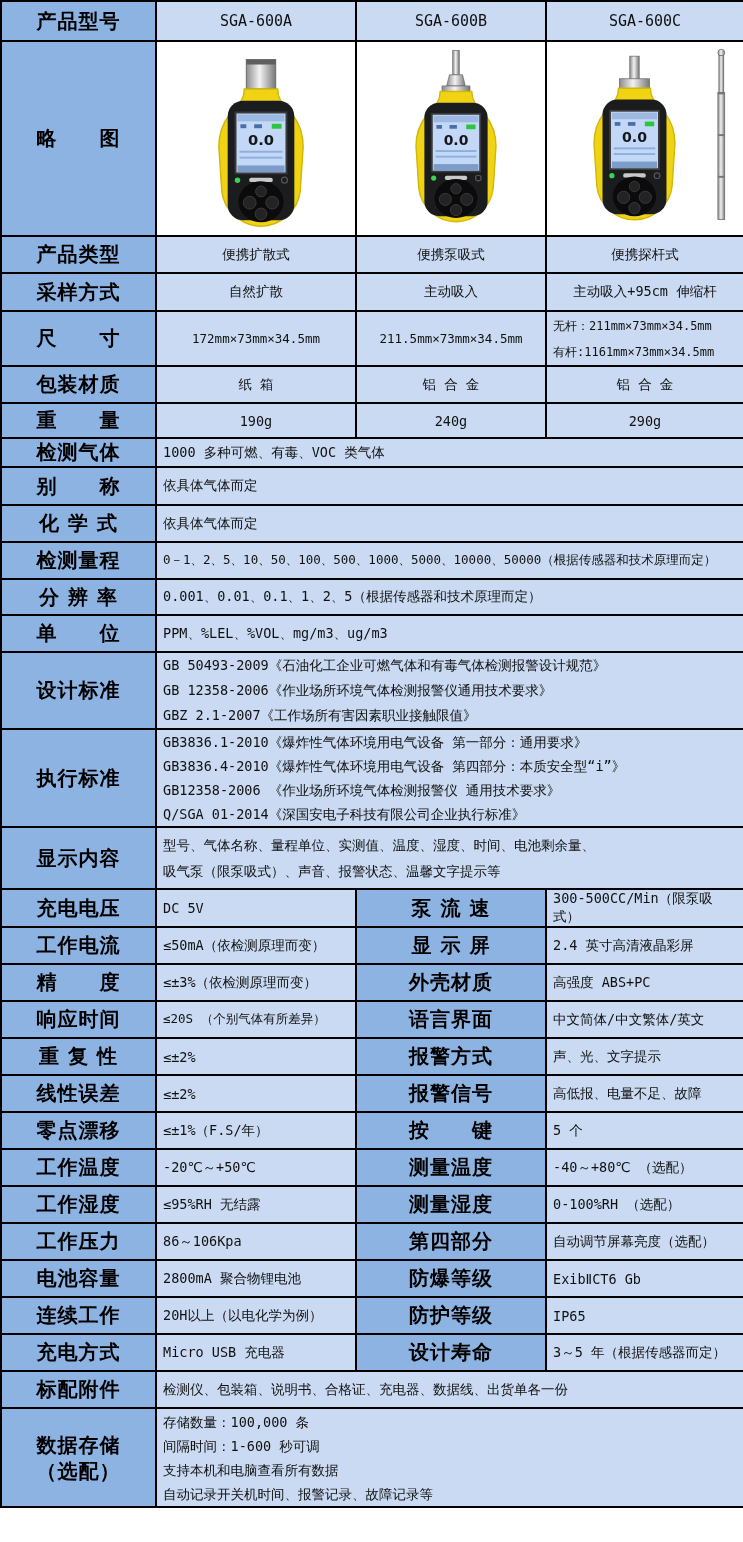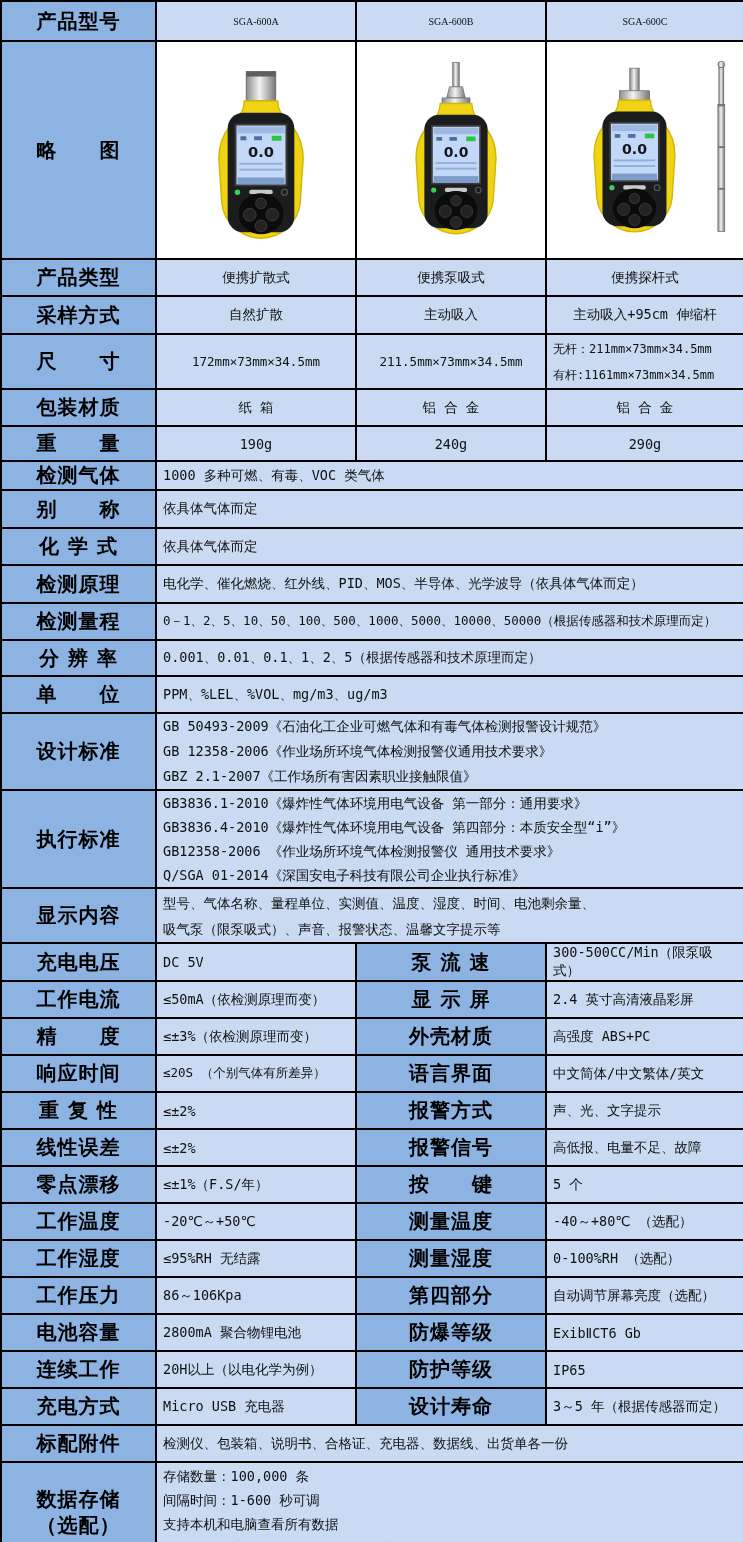"SGA-600A" .model { font-family: Liberation Serif, serif -> none; font-size: 10px -> 15px }
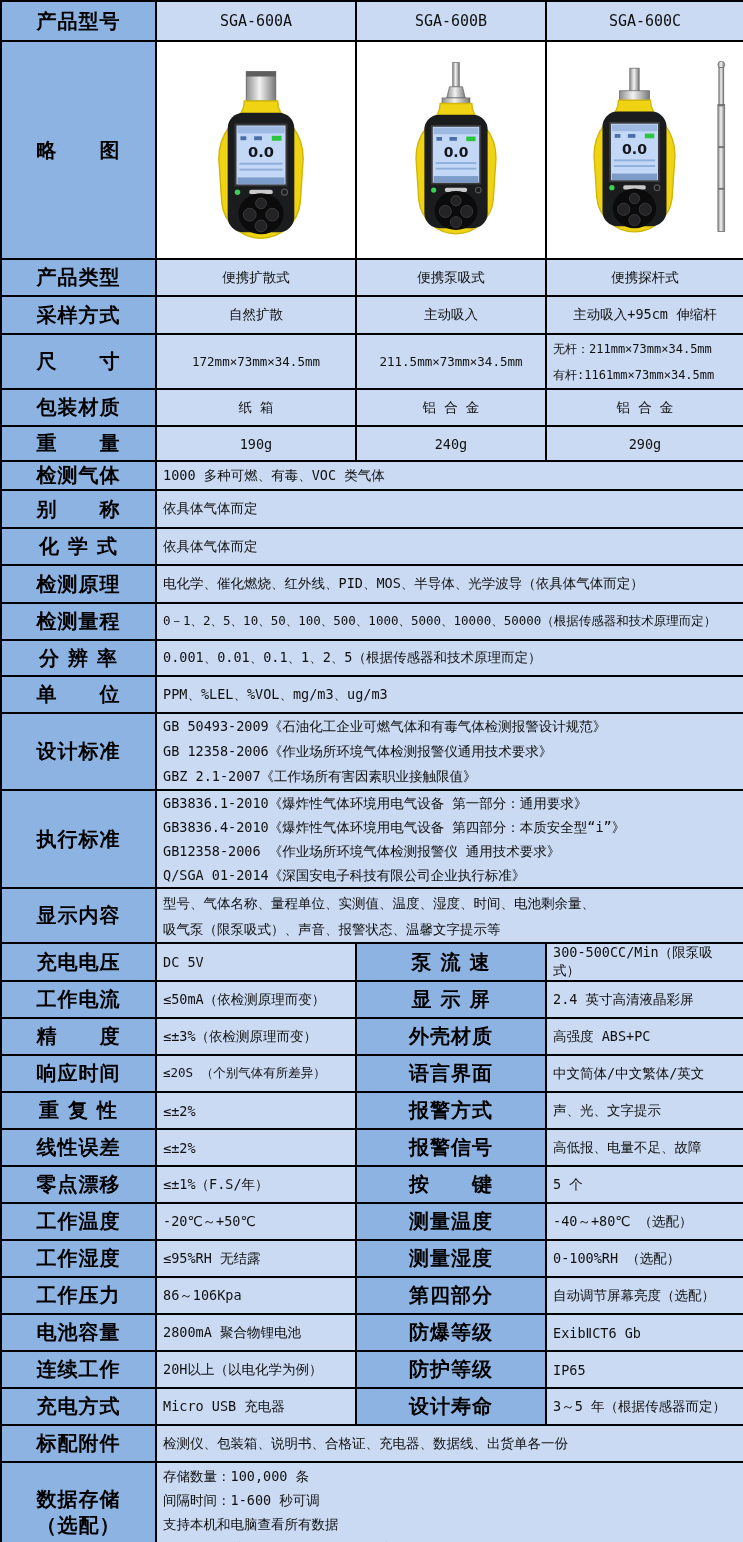"略 图" tr { height: 218px -> 195px }
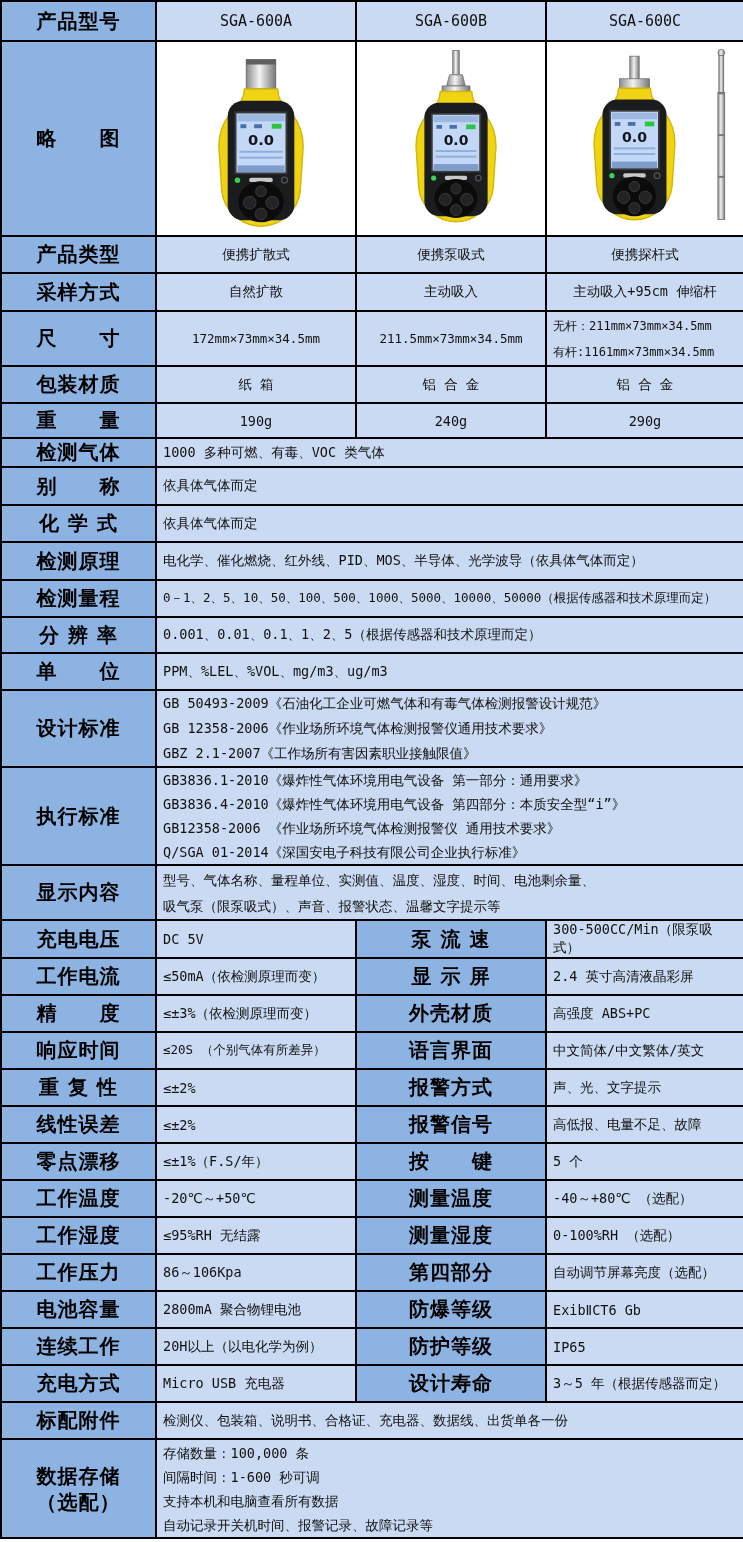"检测原理" tr { html: <tr> <td>检测原理</td> <td>电化学、催化燃烧、红外线、PID、MOS、半导体、光学波导（依具体气体而定）</td> </tr> -> none }
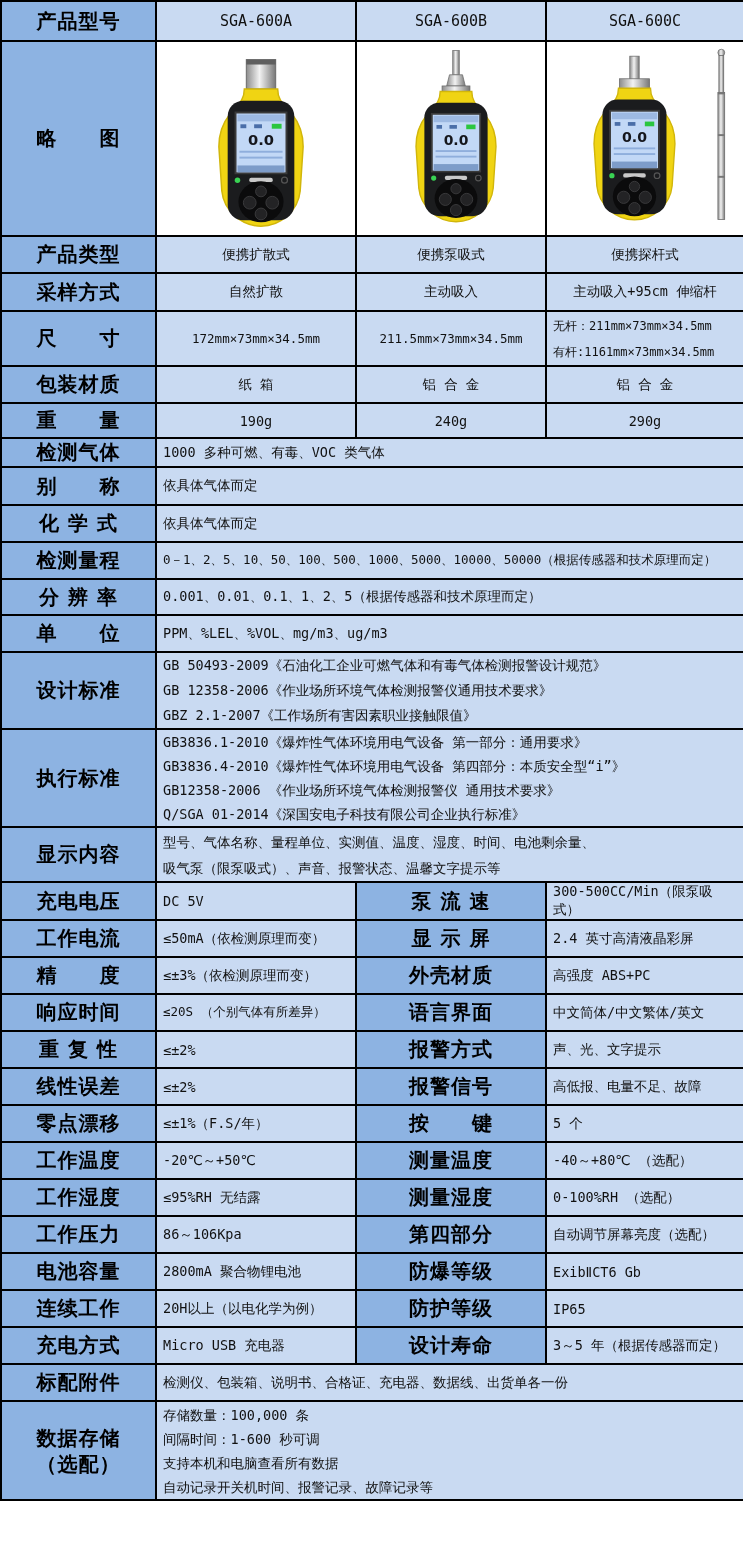"显示内容" tr { height: 55px -> 62px }
